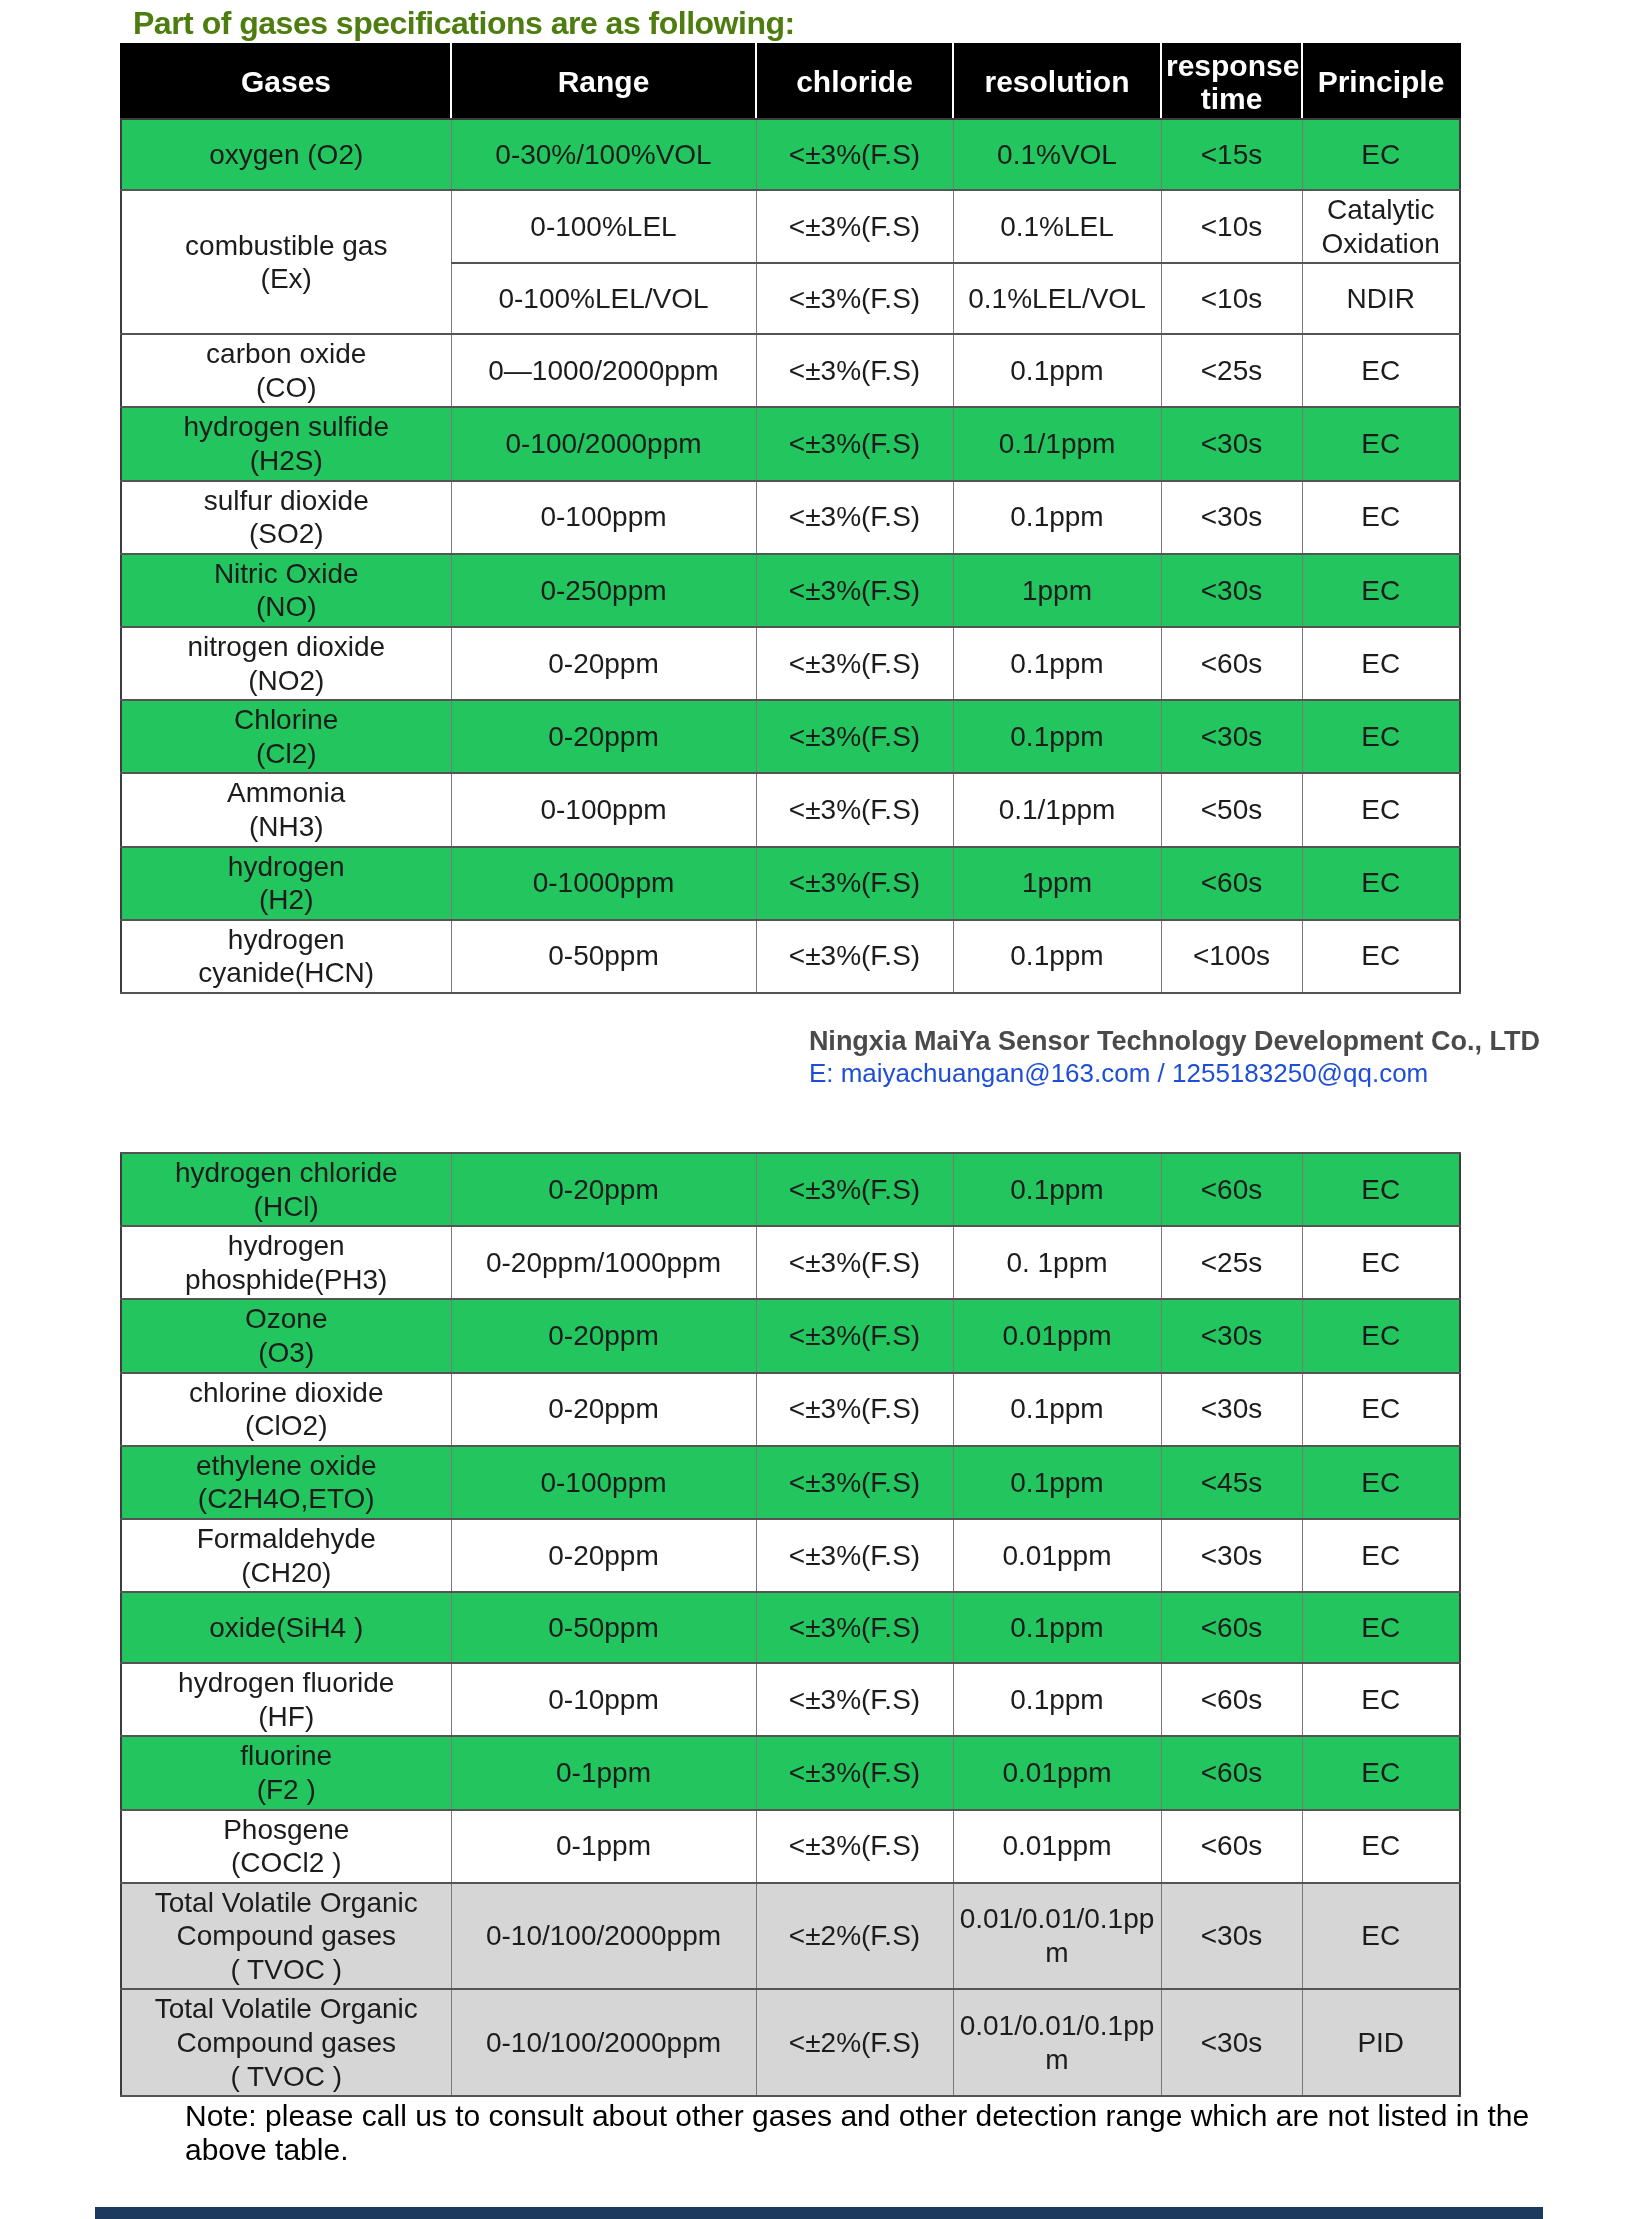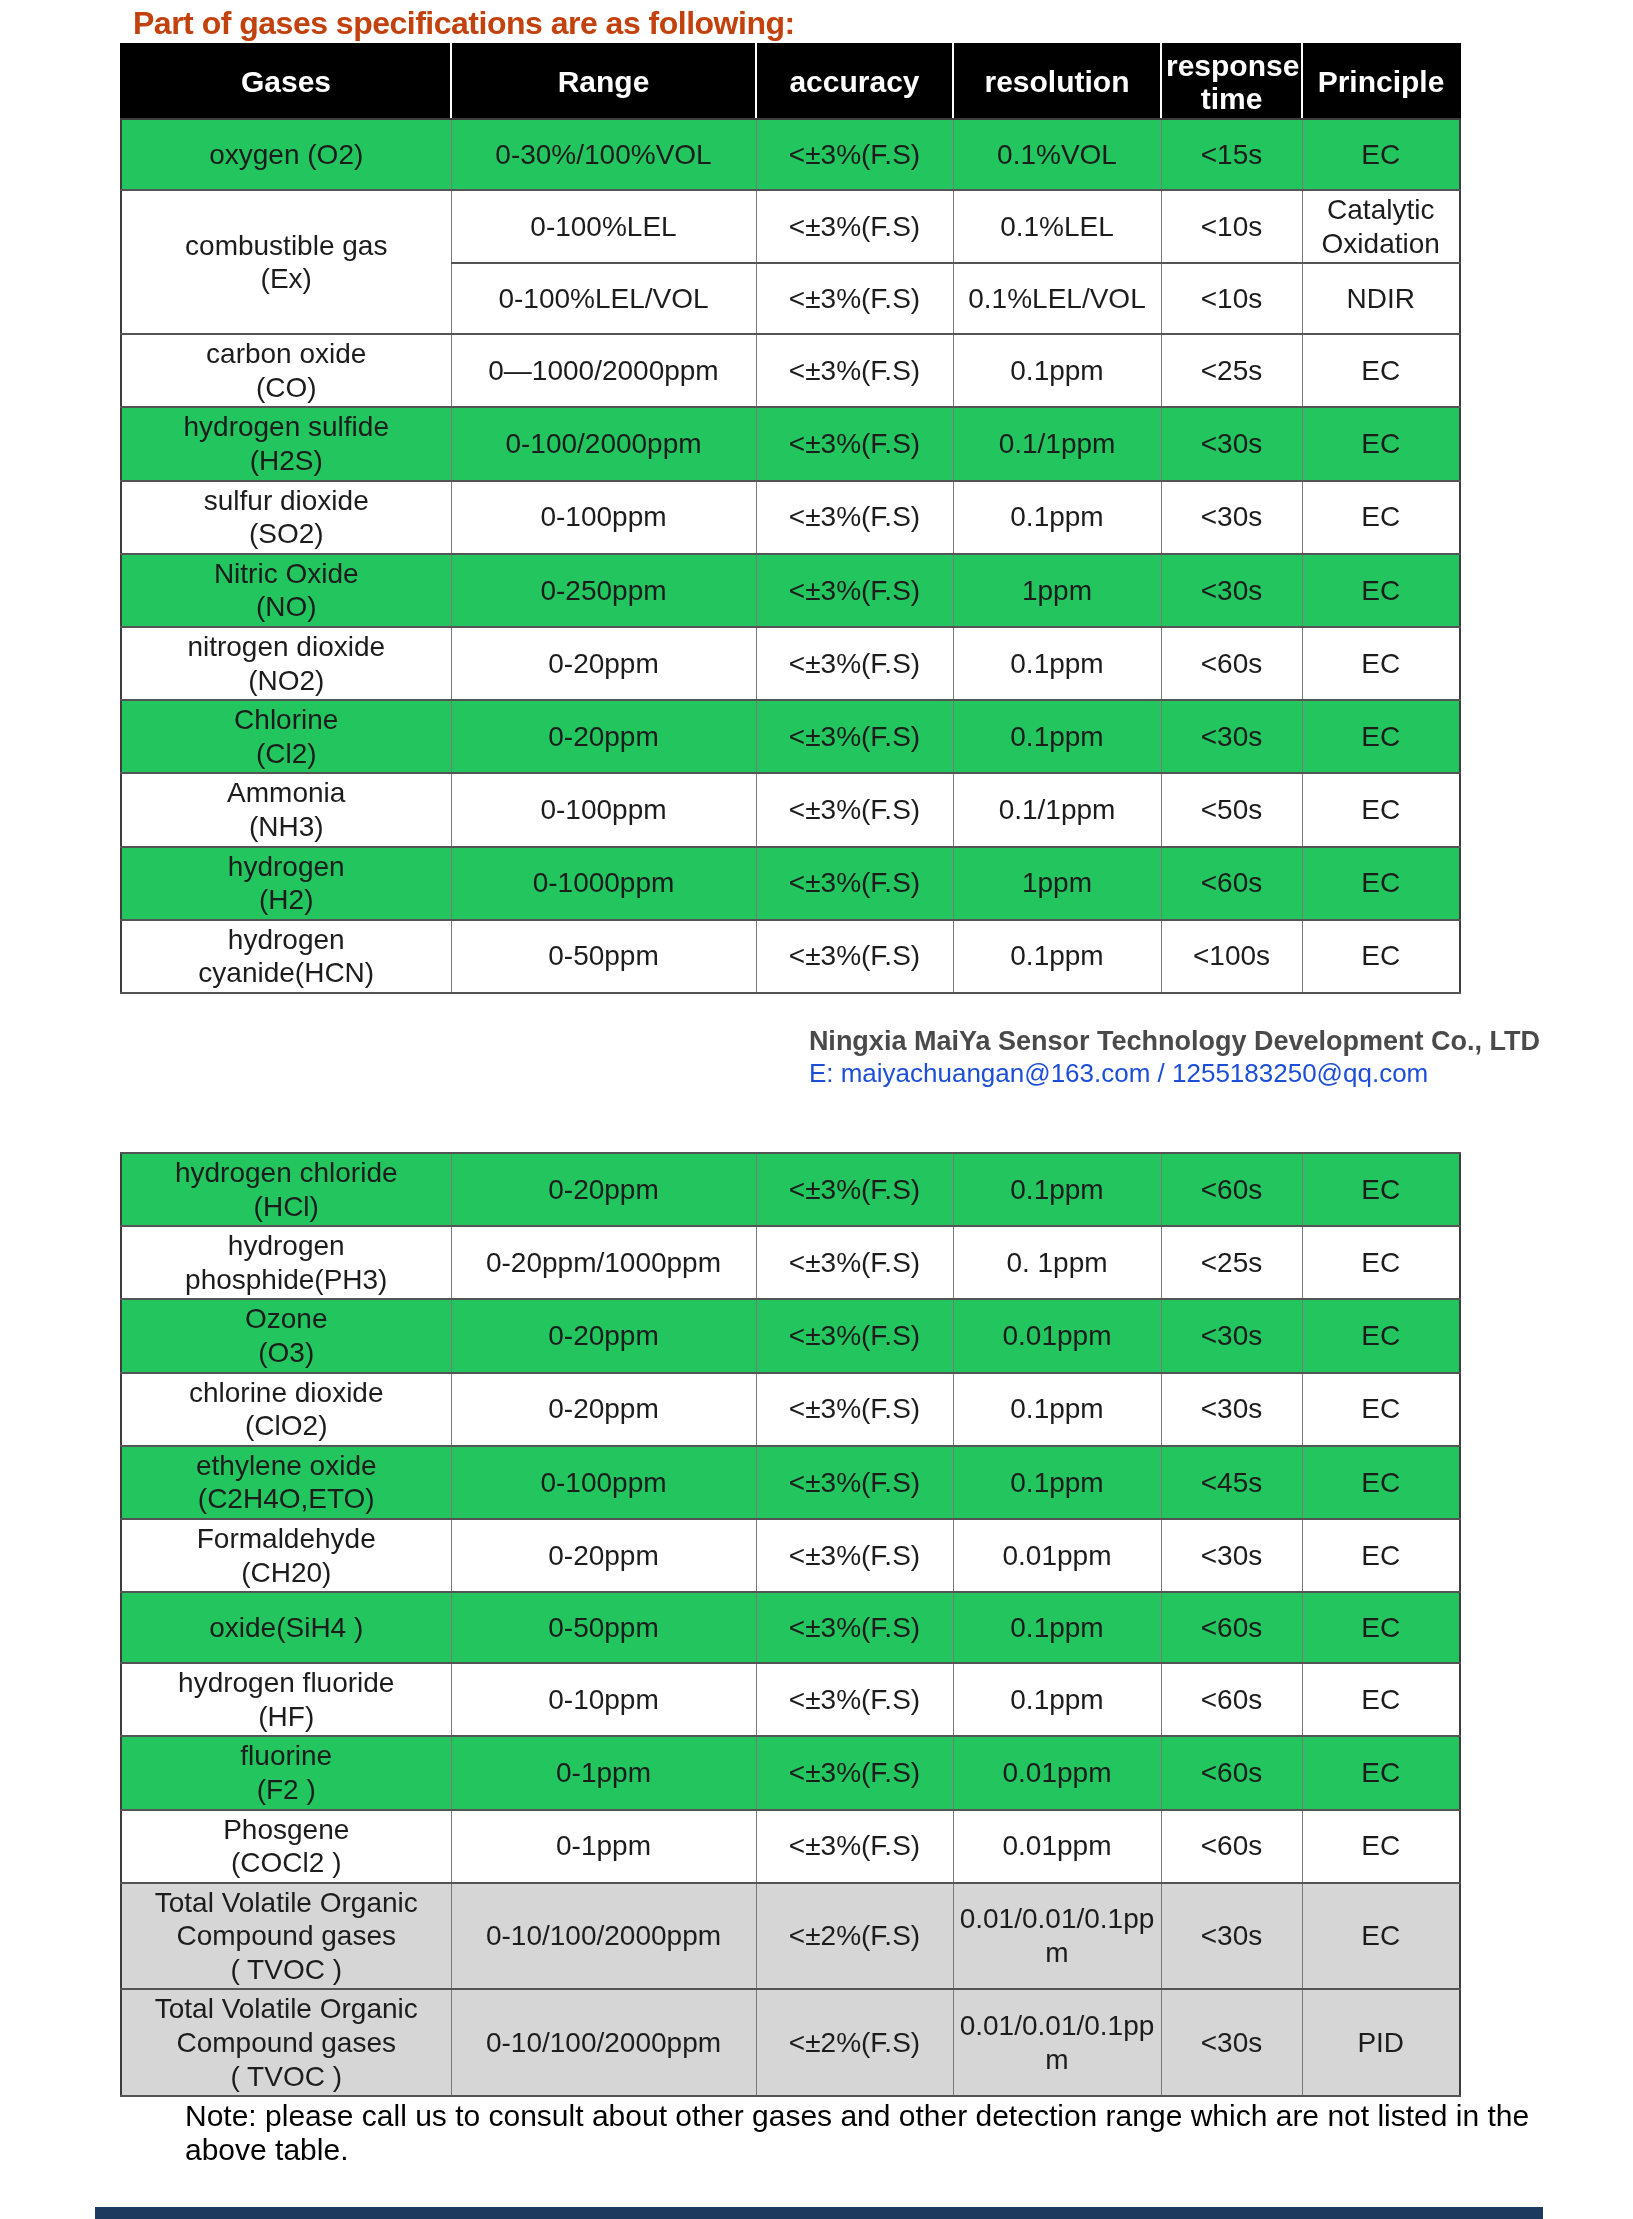"Part of gases specifications are" .title { color: #c2410c -> #4d7c0f }
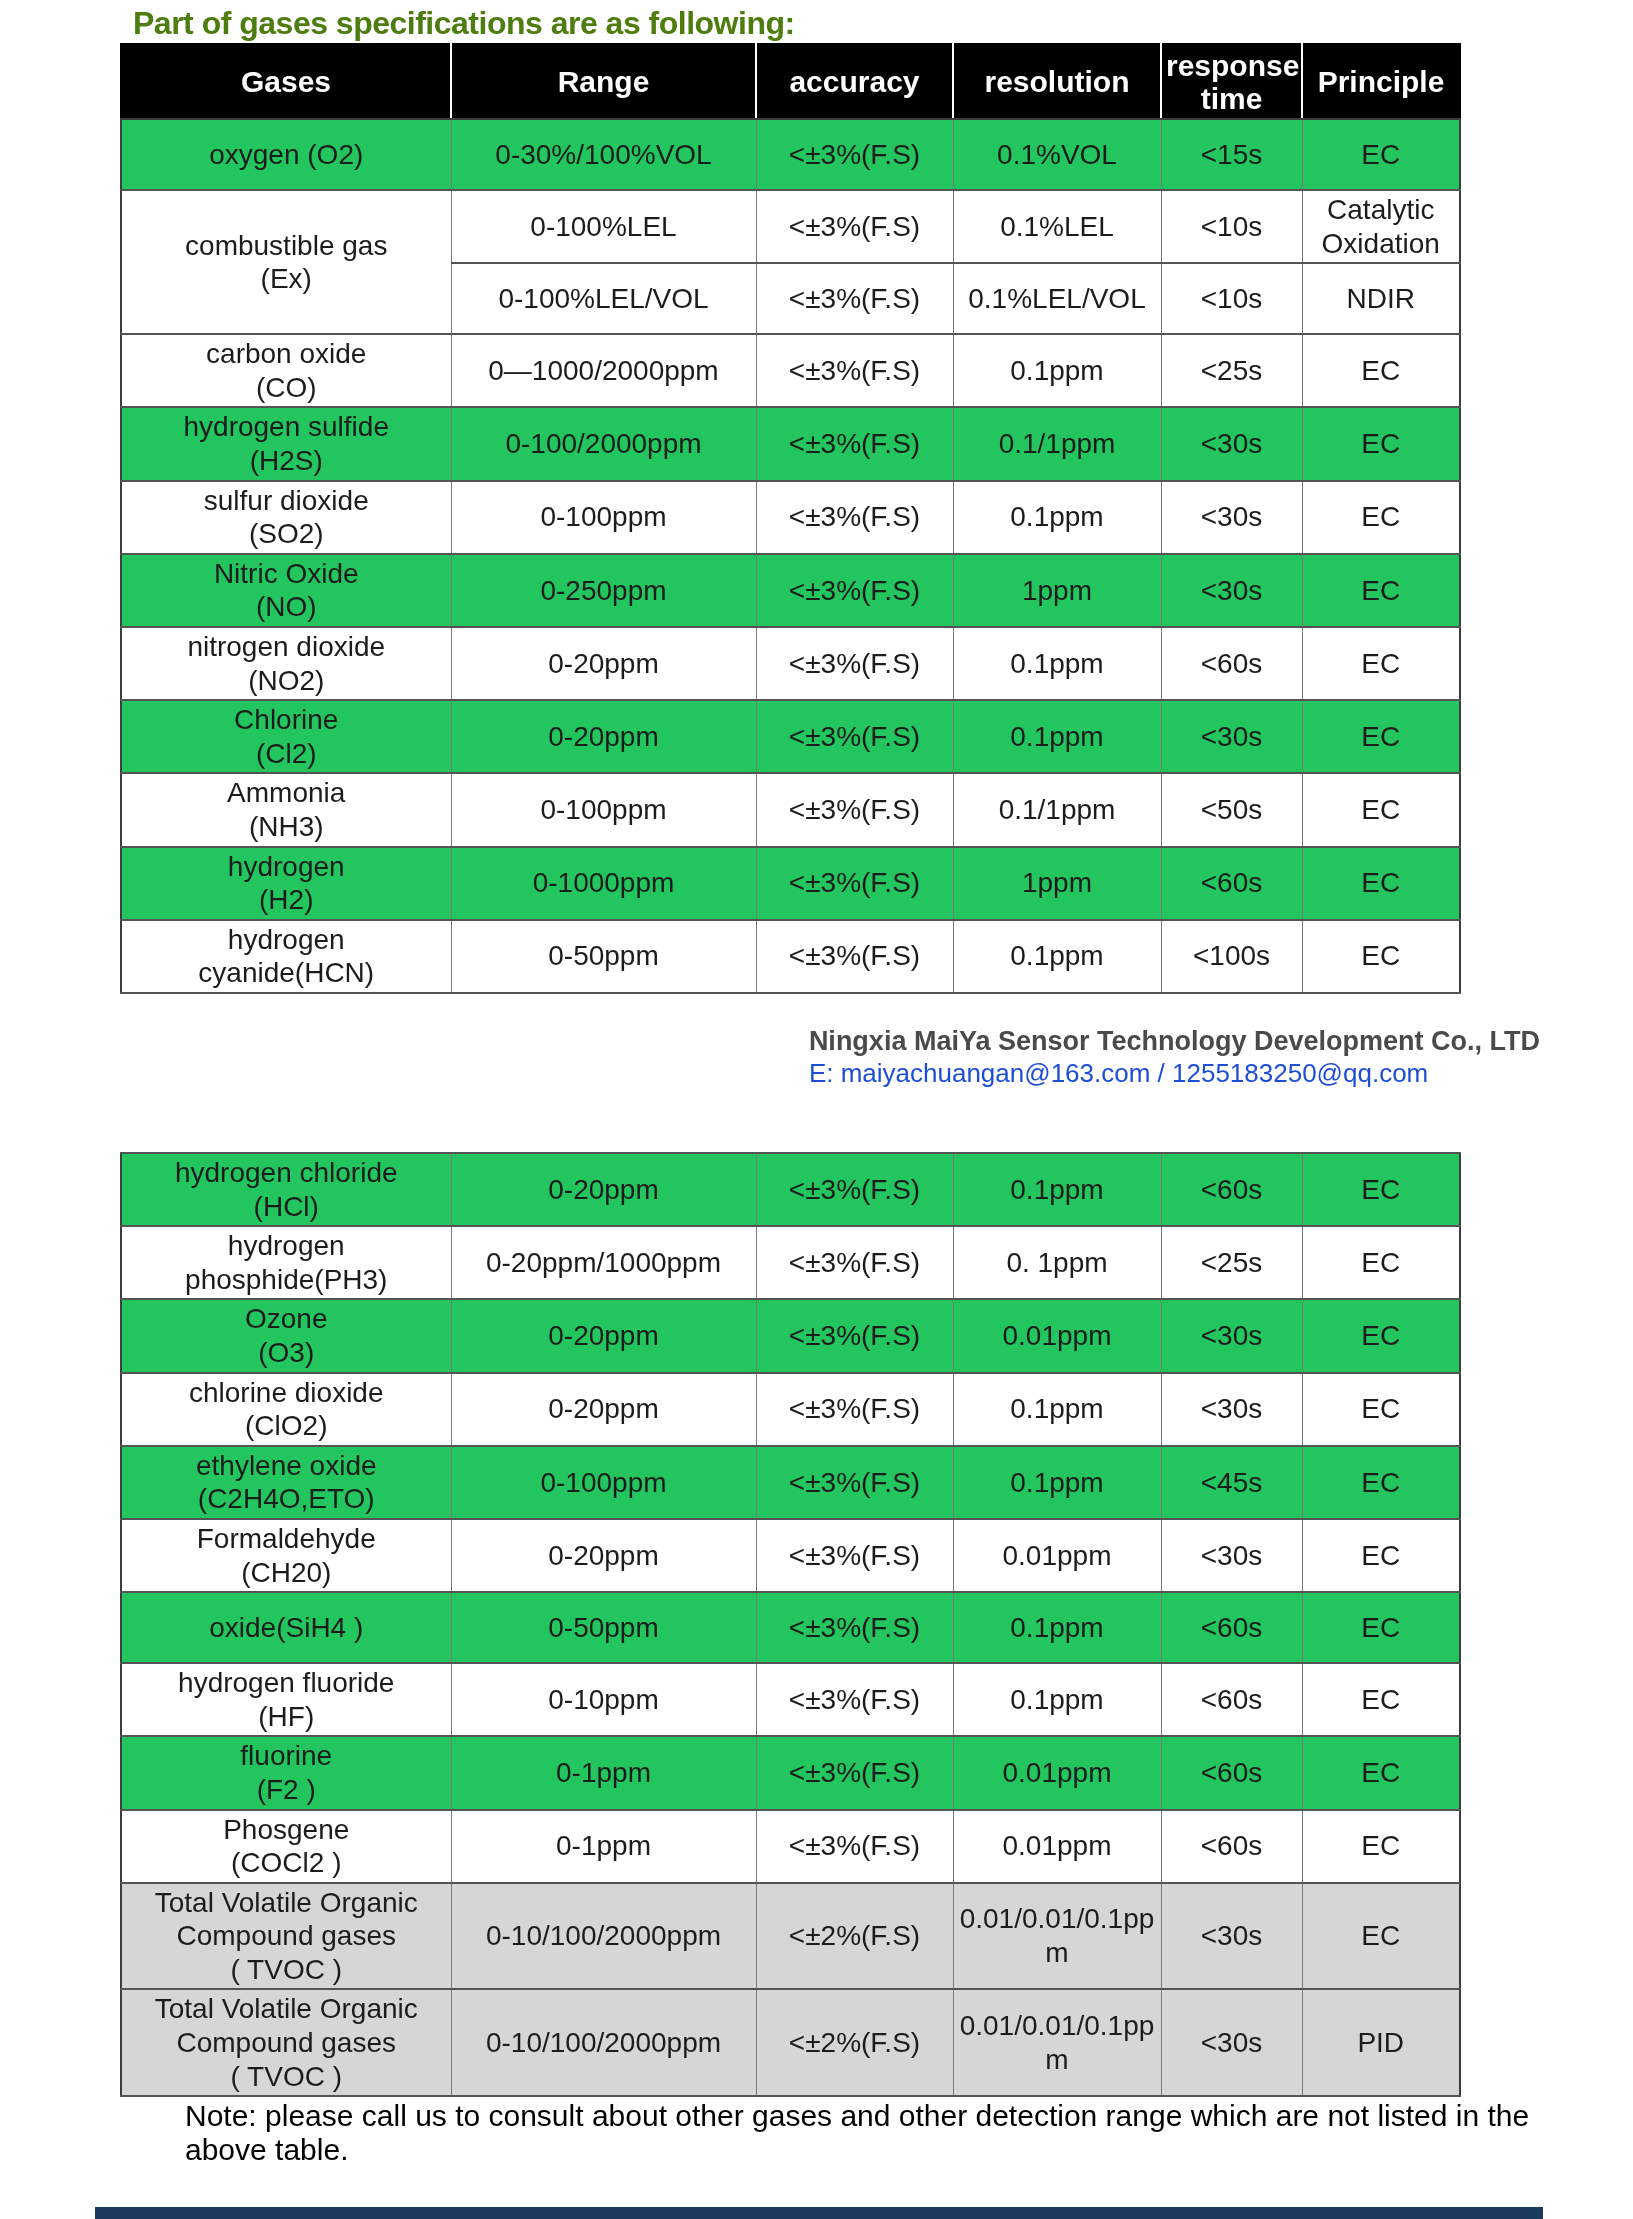"accuracy" th { text: accuracy -> chloride }
